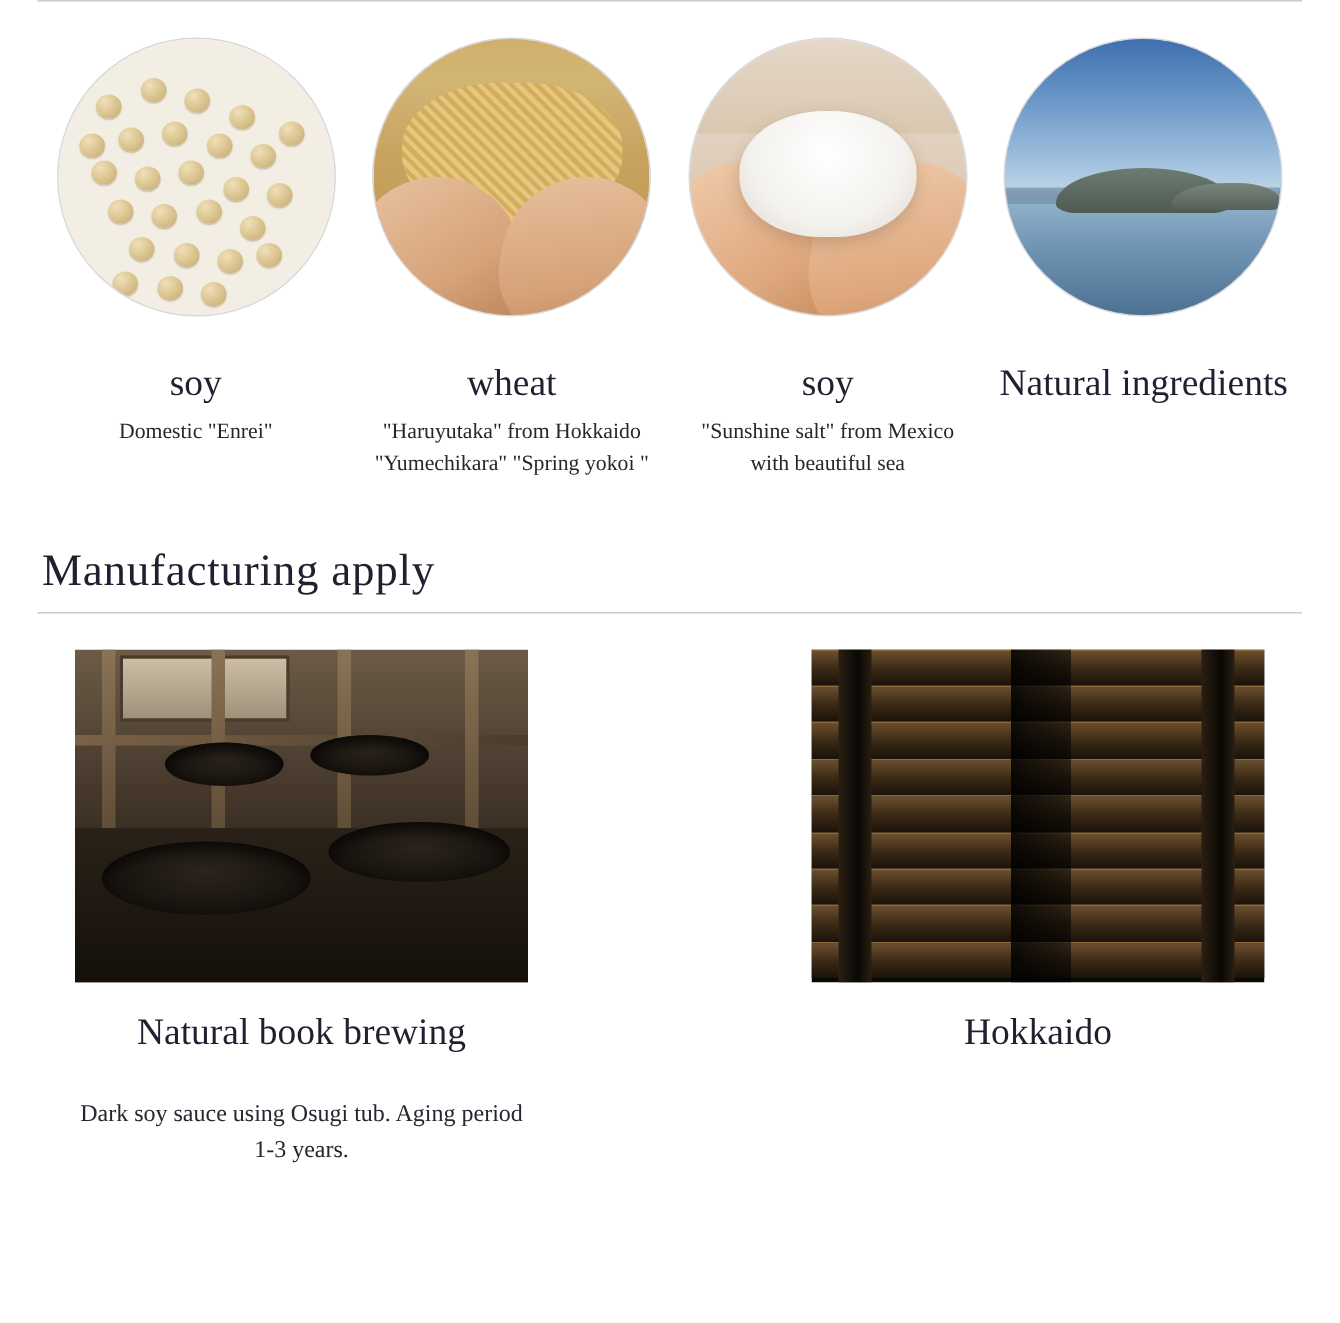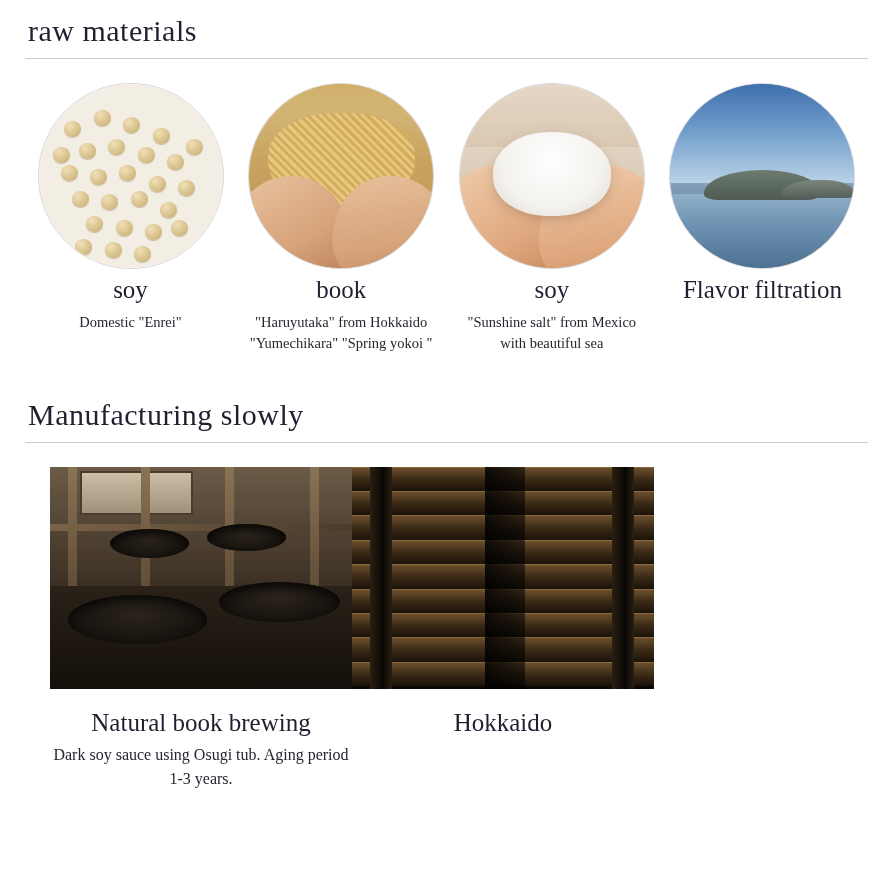"raw materials" h2.section-title { html: <h2>raw materials</h2> -> none }
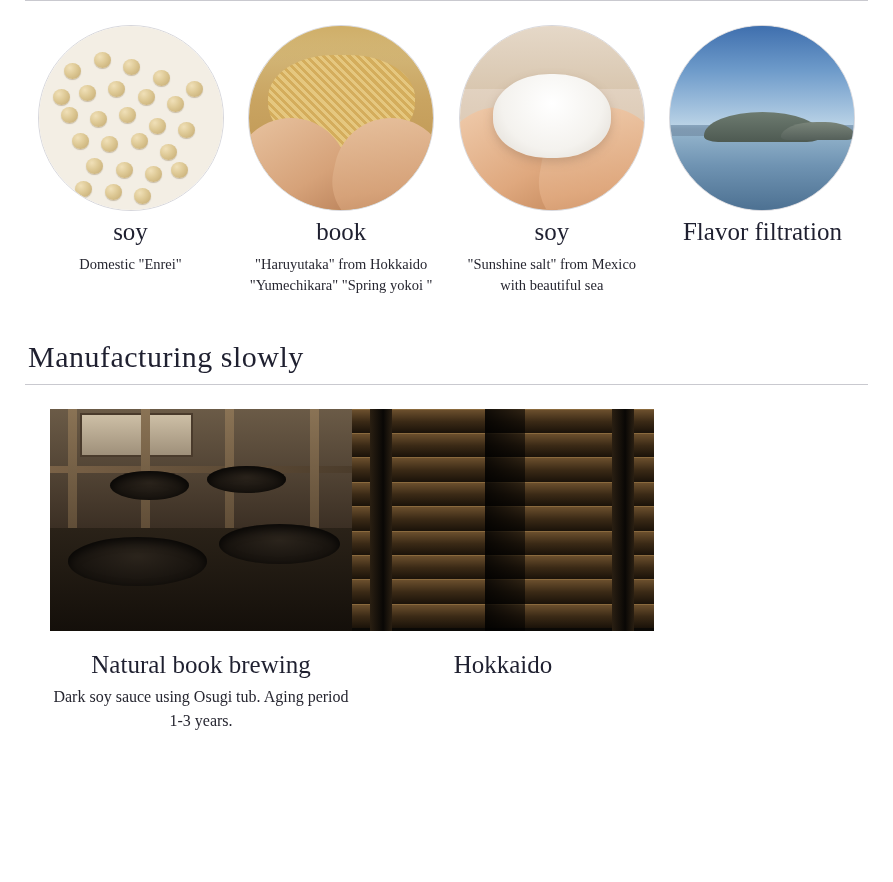"soy" .material-name { margin-top: 6px -> 30px }
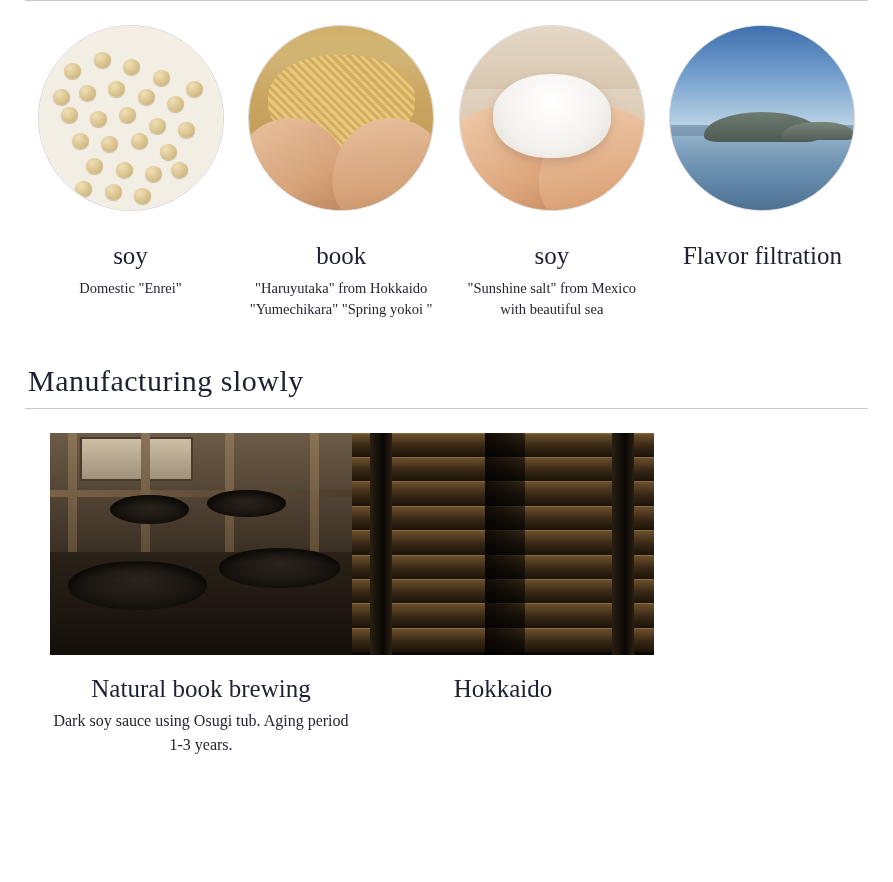"book" div.material-name { text: book -> wheat }
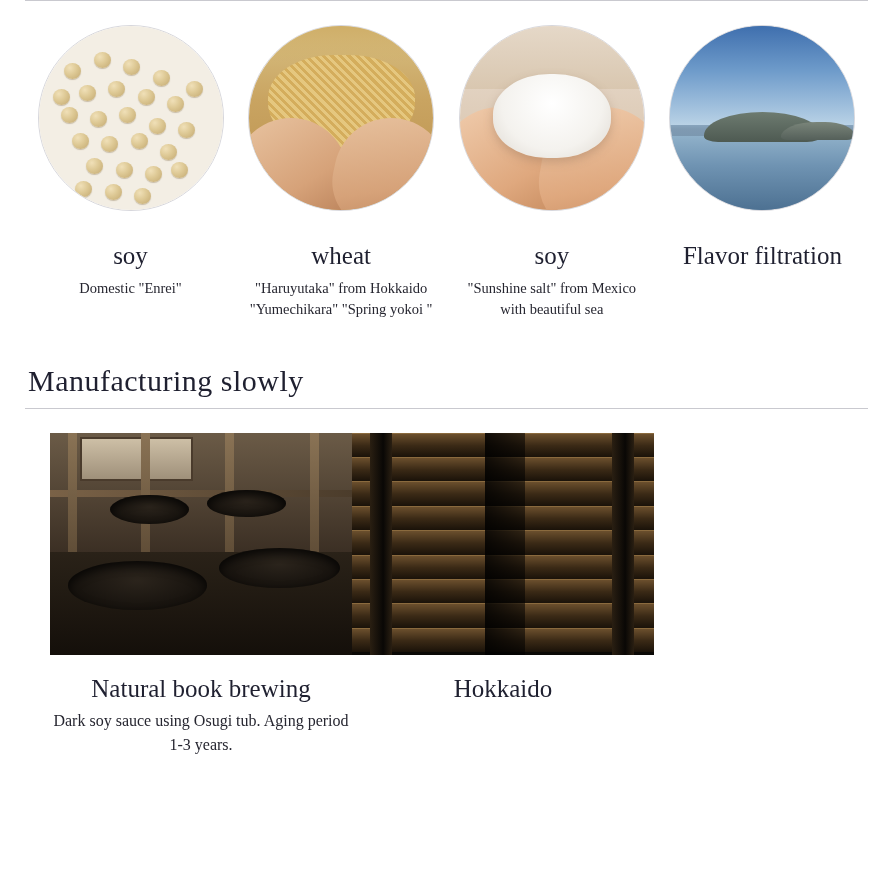"Flavor filtration" div.material-name { text: Flavor filtration -> Natural ingredients }
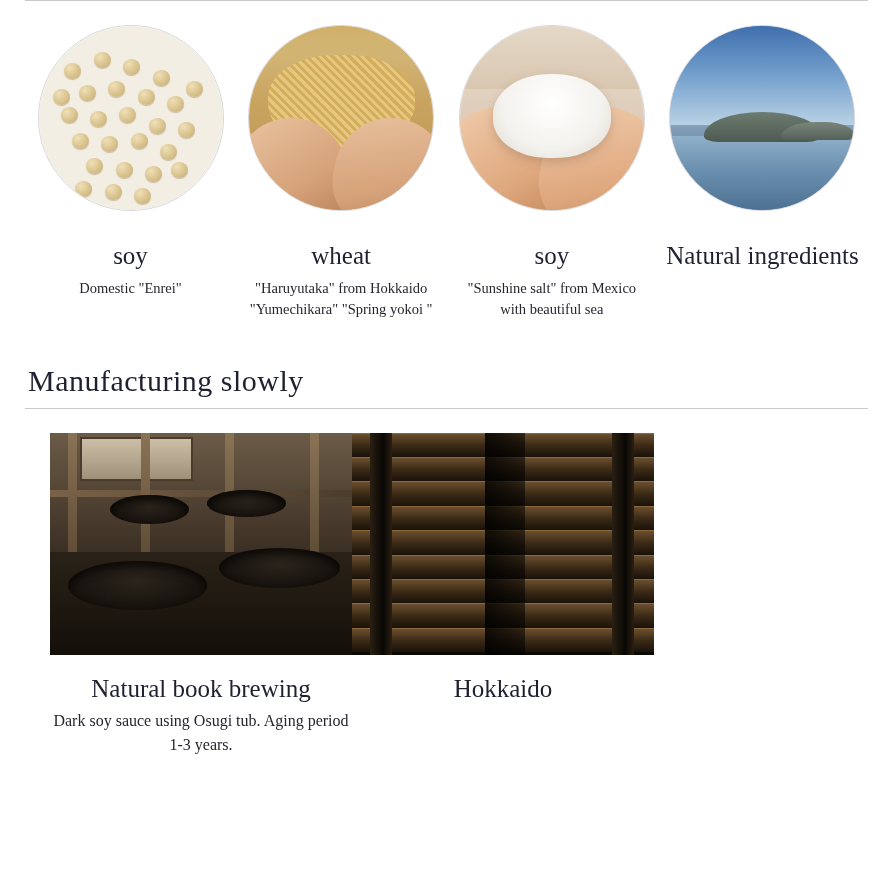"Manufacturing slowly" h2.section-title { text: slowly -> apply }
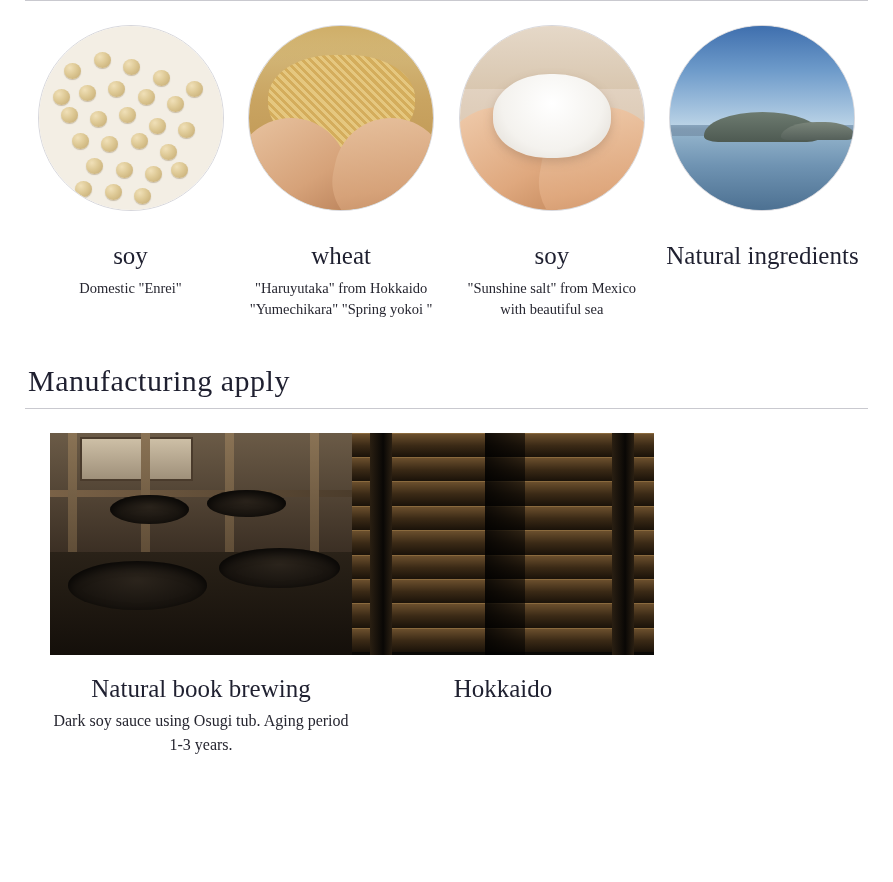"Natural book brewing" .manufacturing { justify-content: none -> space-between }
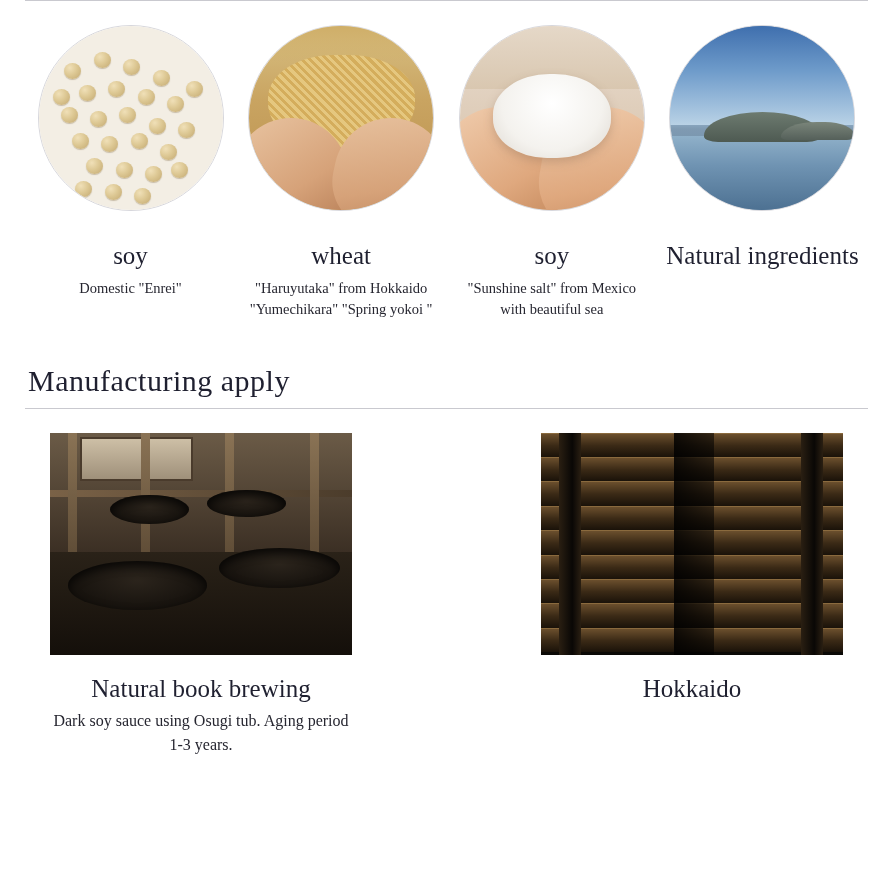"Dark soy sauce using Osugi" .method-desc { margin-top: 6px -> 28px }
